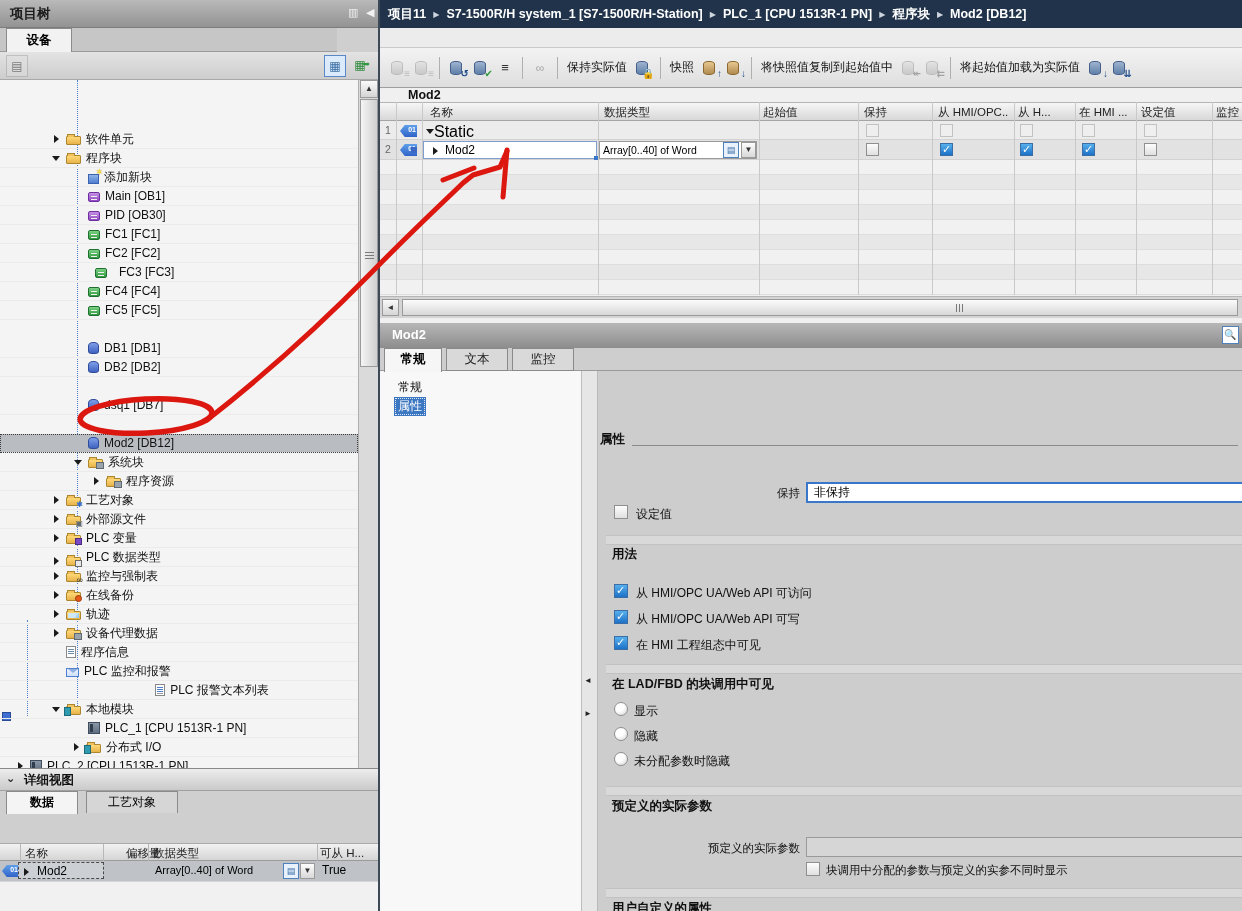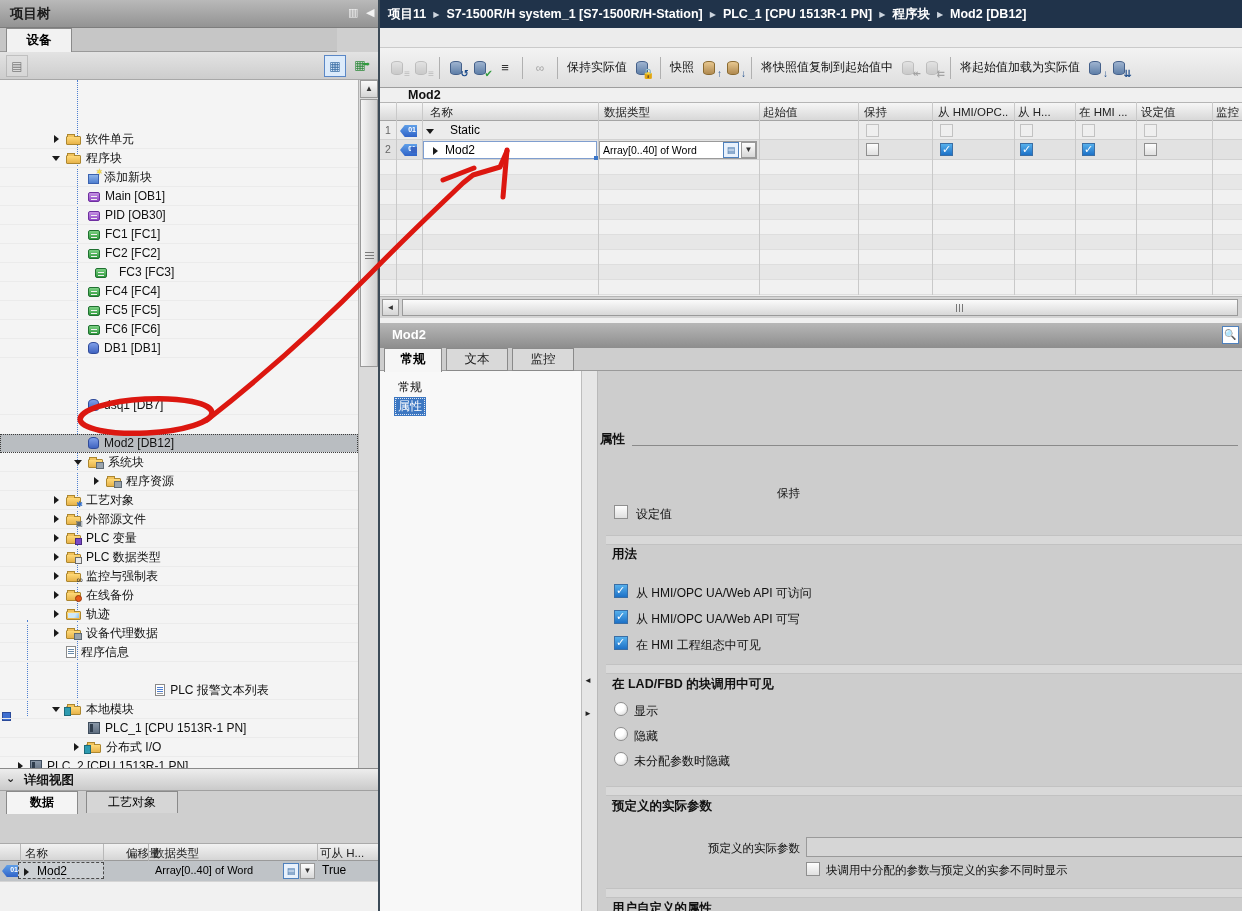"Static" span { font-size: 12px -> 16px; left: 70px -> 54px }
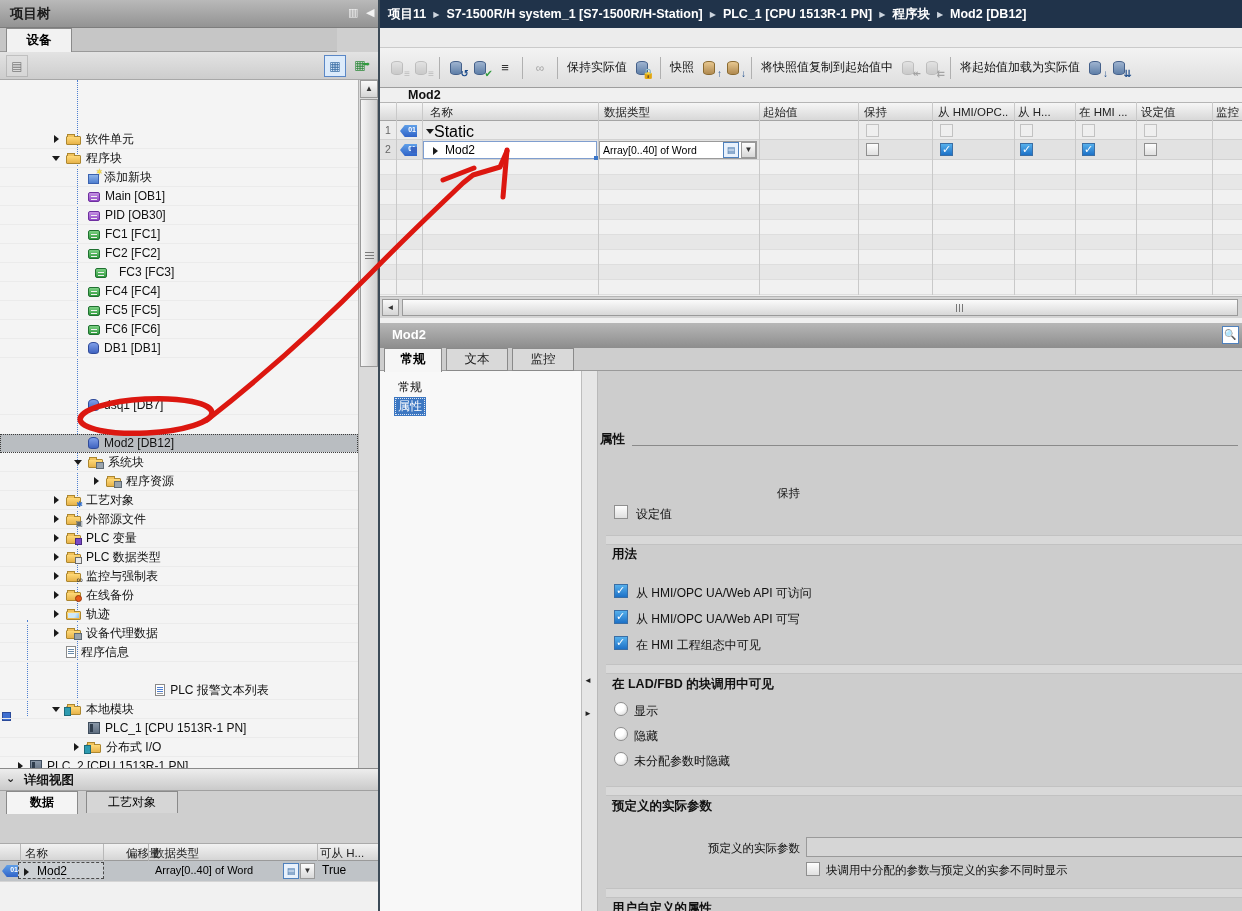"FC6 [FC6]" div.trow { html: <div> <span></span> <span></span> <span>FC6 [FC6]</span> </div> -> none }
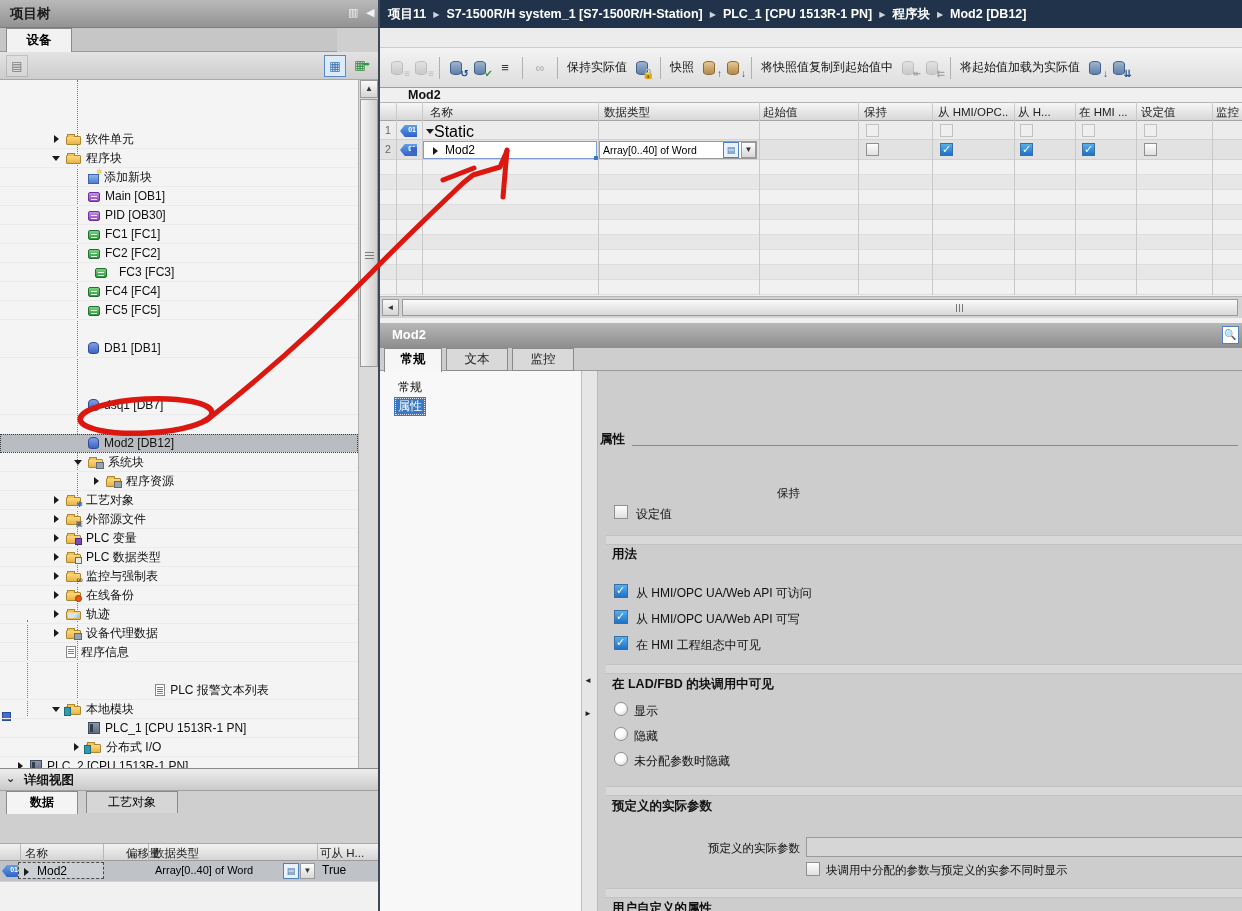"DB2 [DB2]" div.trow { html: none -> <div> <span></span> <span></span> <span>DB2 [DB2]</span> </div> }
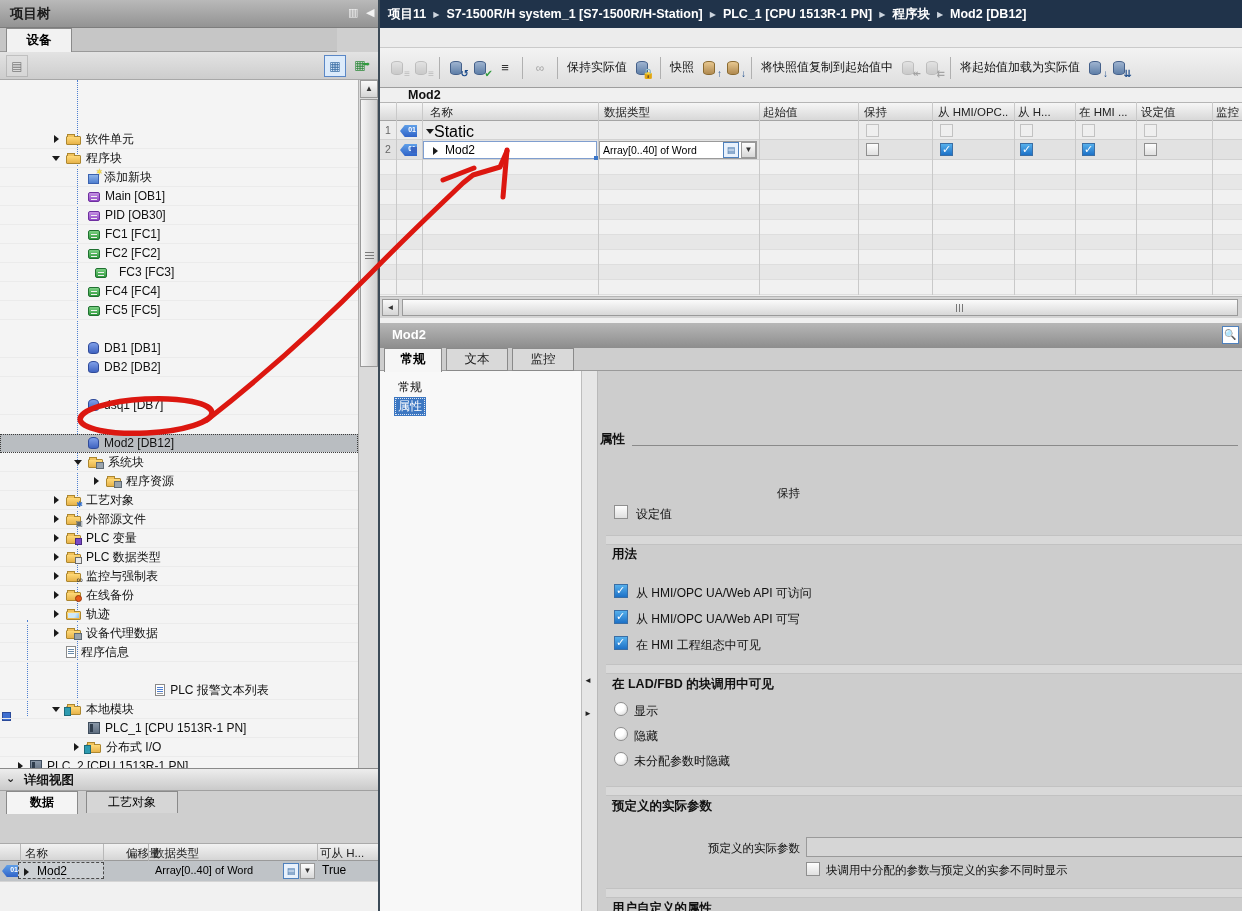"非保持" div { html: none -> <div>非保持</div> }
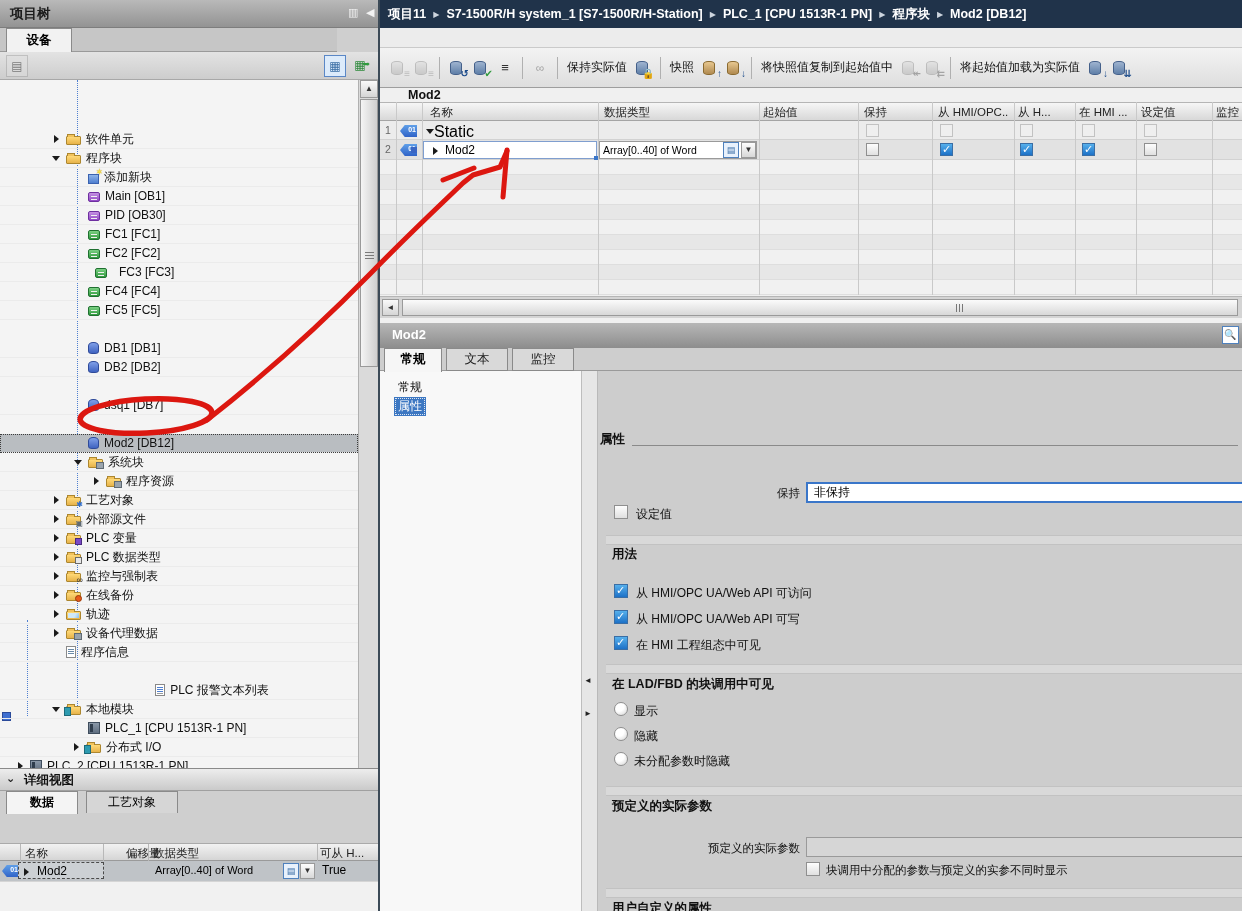"PLC 数据类型" div.trow { align-items: none -> flex-end }
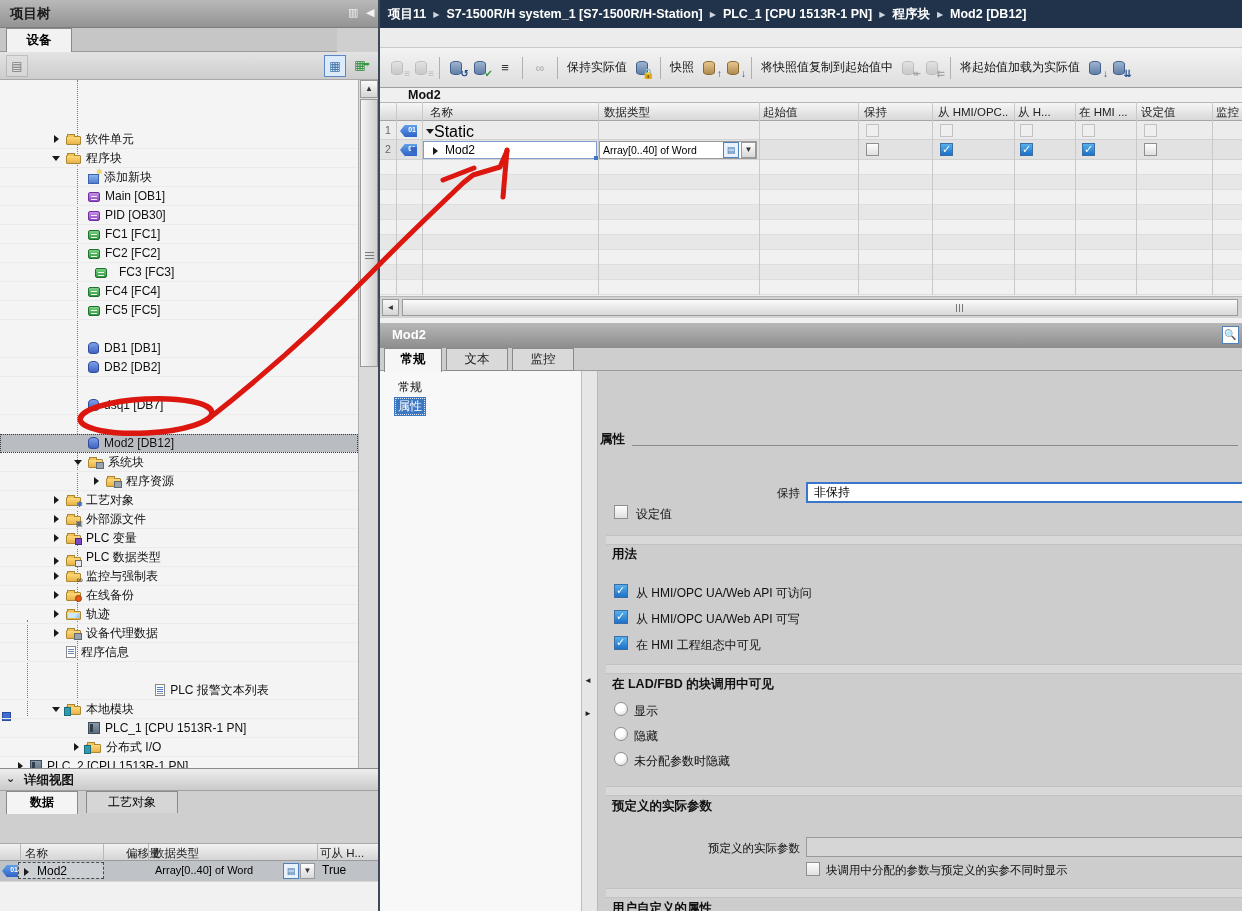"PLC 监控和报警" div.trow { html: none -> <div> <span></span> <span></span> <span>PLC 监控和报警</span> </div> }
